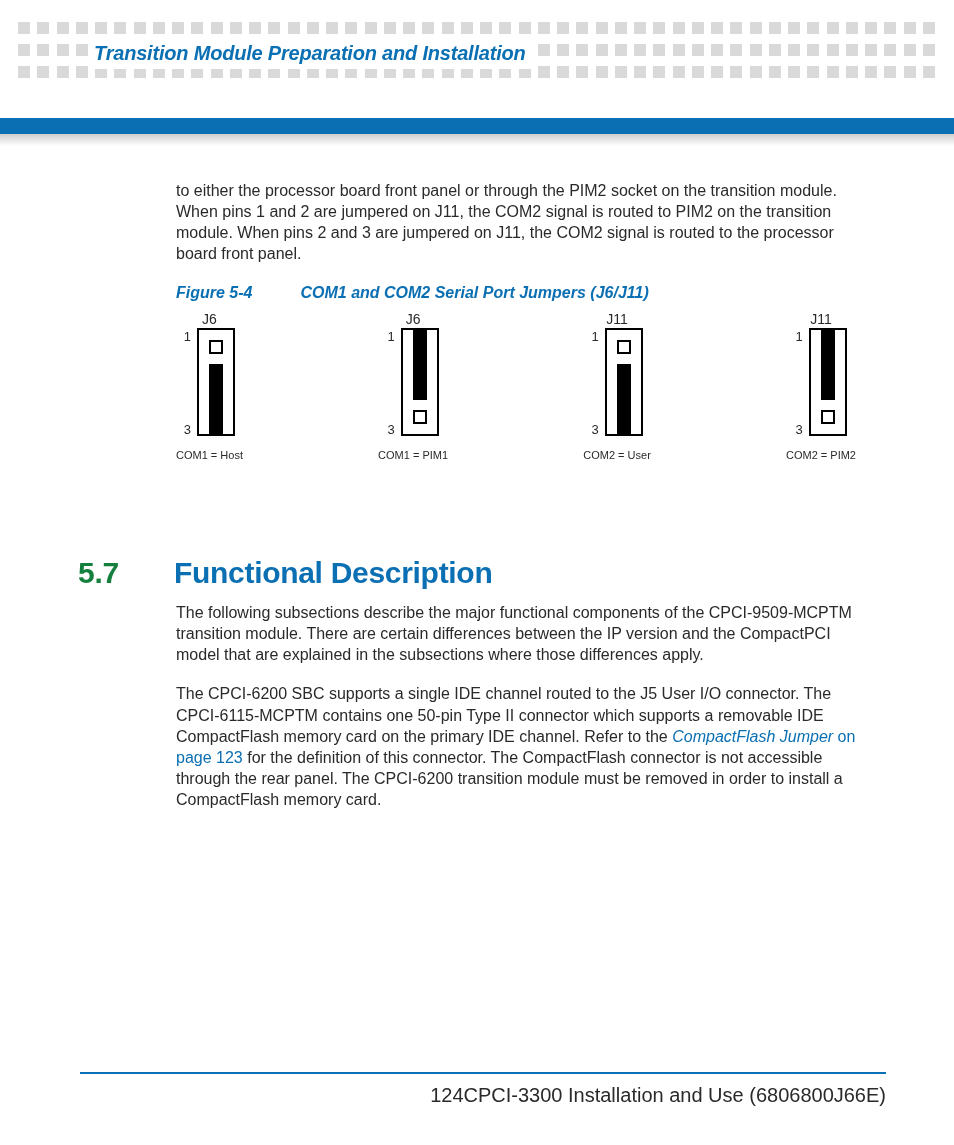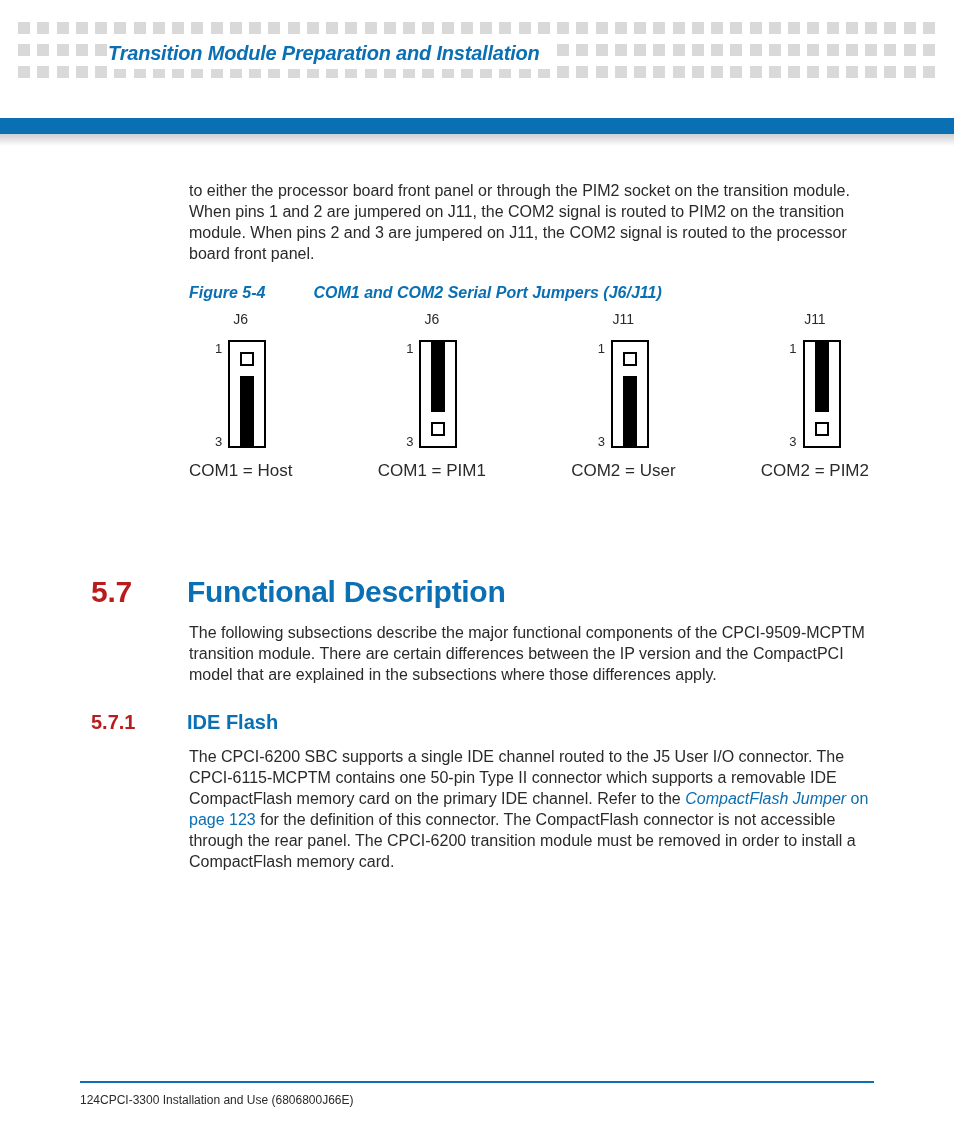"Transition Module Preparation and" .chapter-title { left: 108px -> 94px }
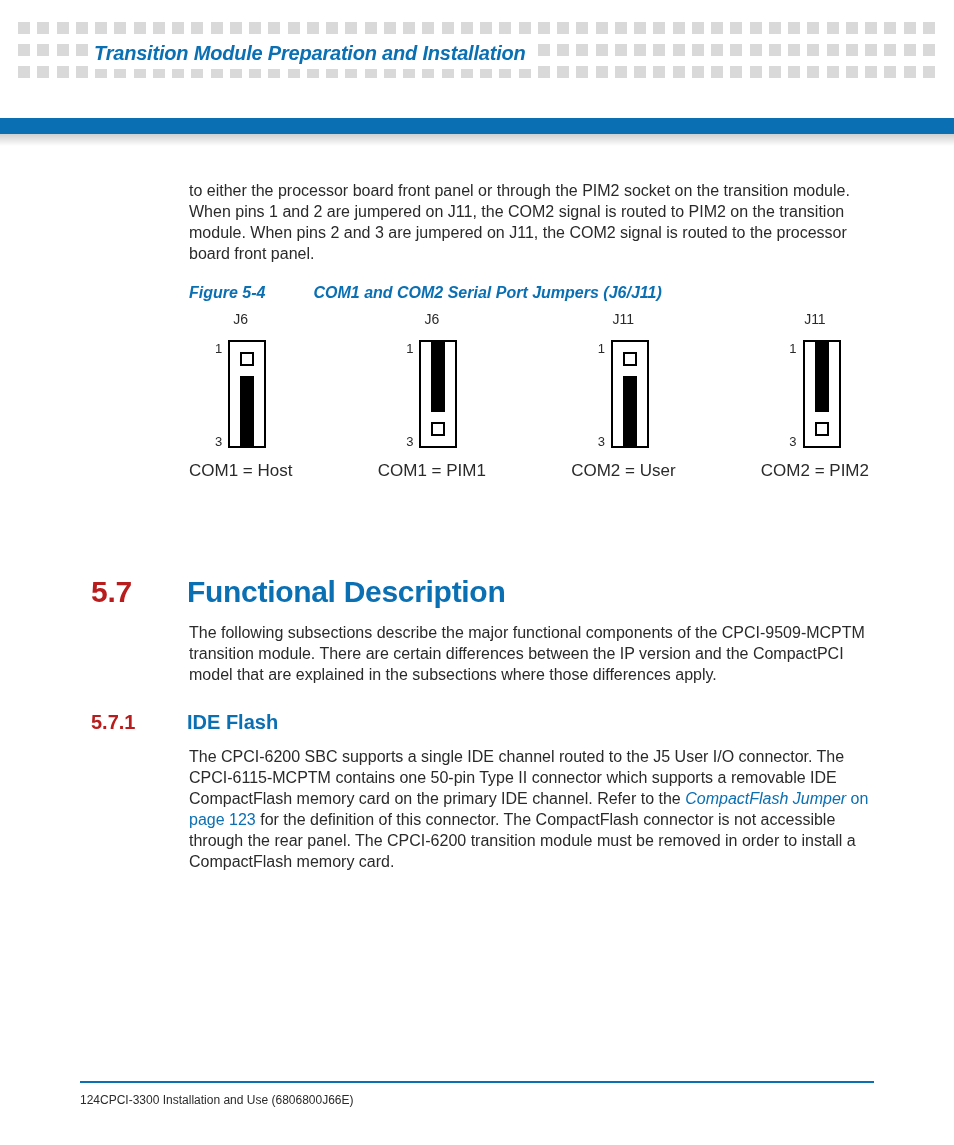"to either the processor board" .body { left: 189px -> 176px }
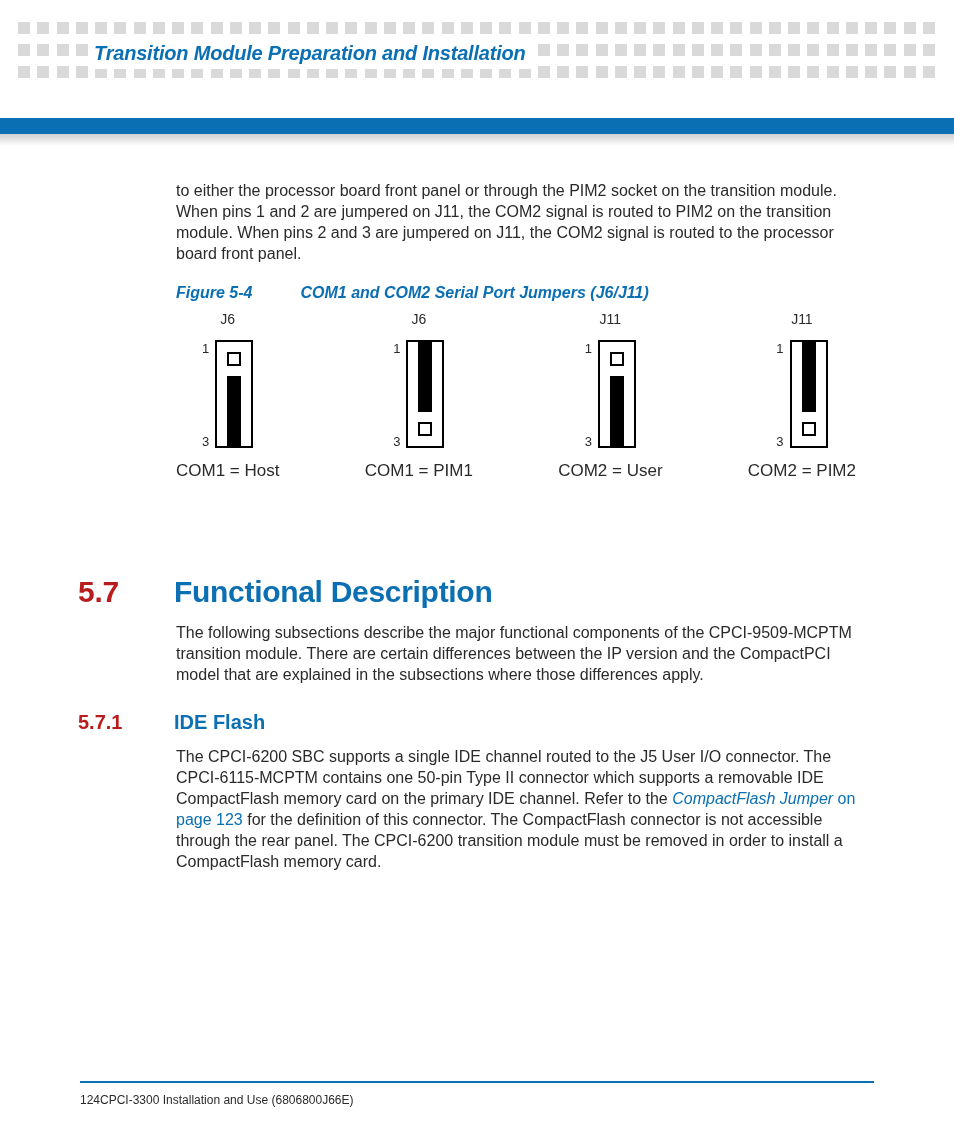"J6" .jname { margin-bottom: 12px -> 0 }
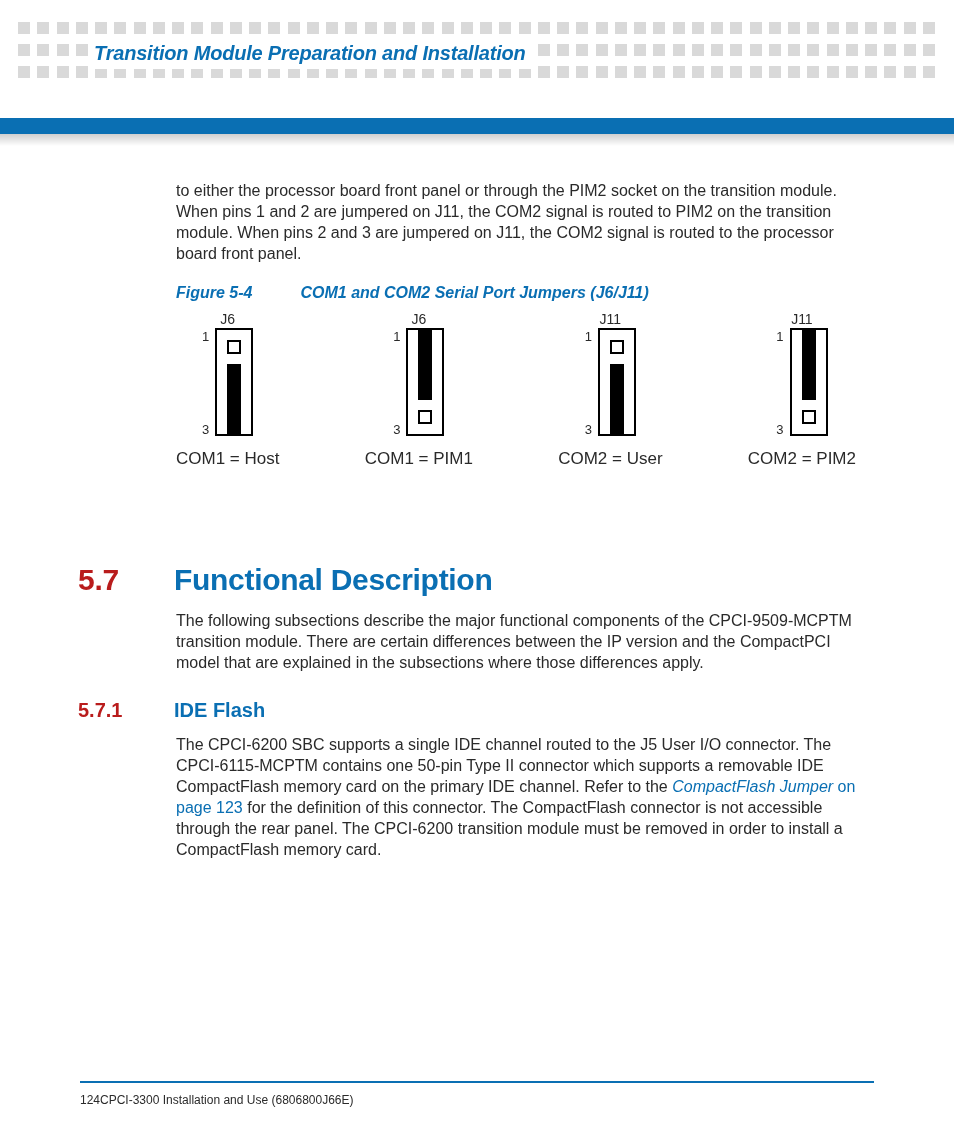"COM1 = Host" .jcaption { font-size: 17px -> 11px }
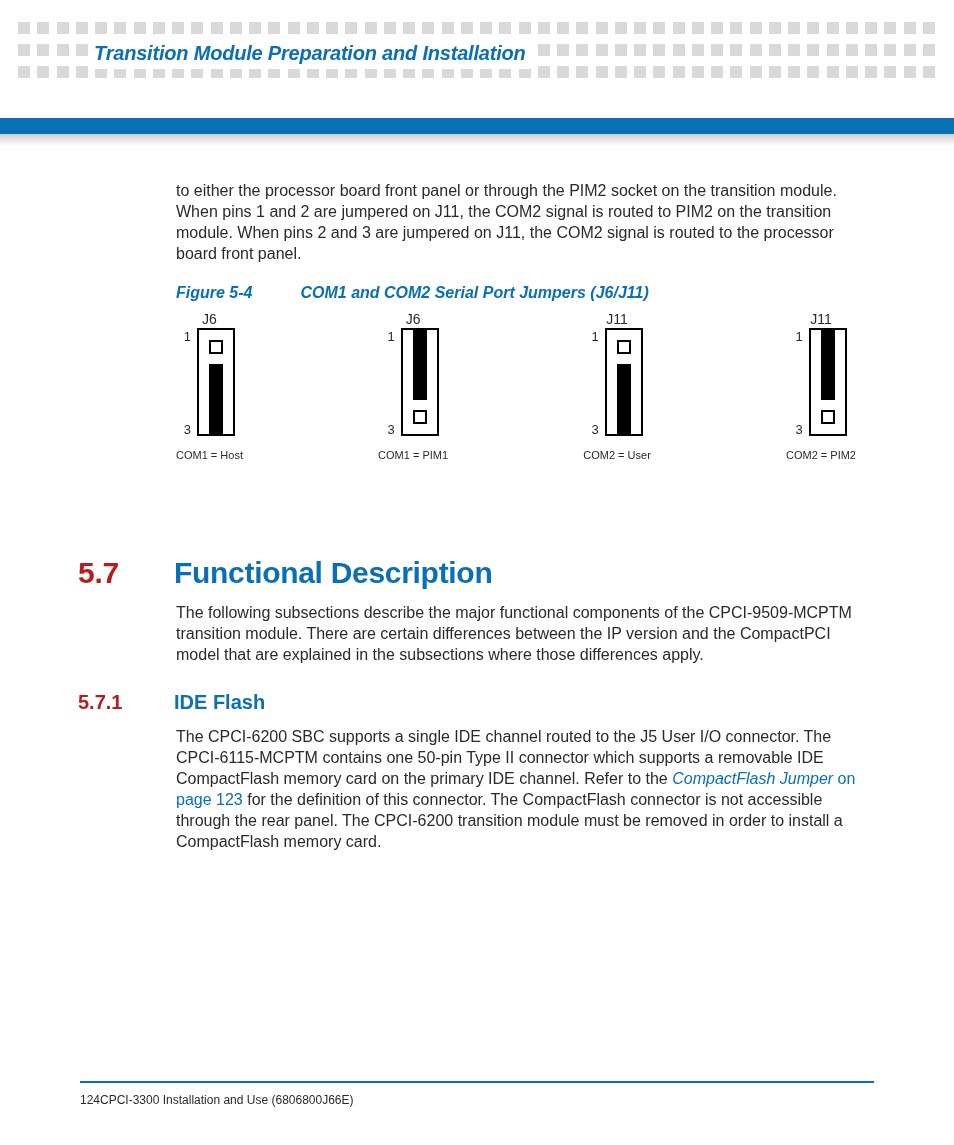"5.7" .sec-num { color: #b91c1c -> #15803d }
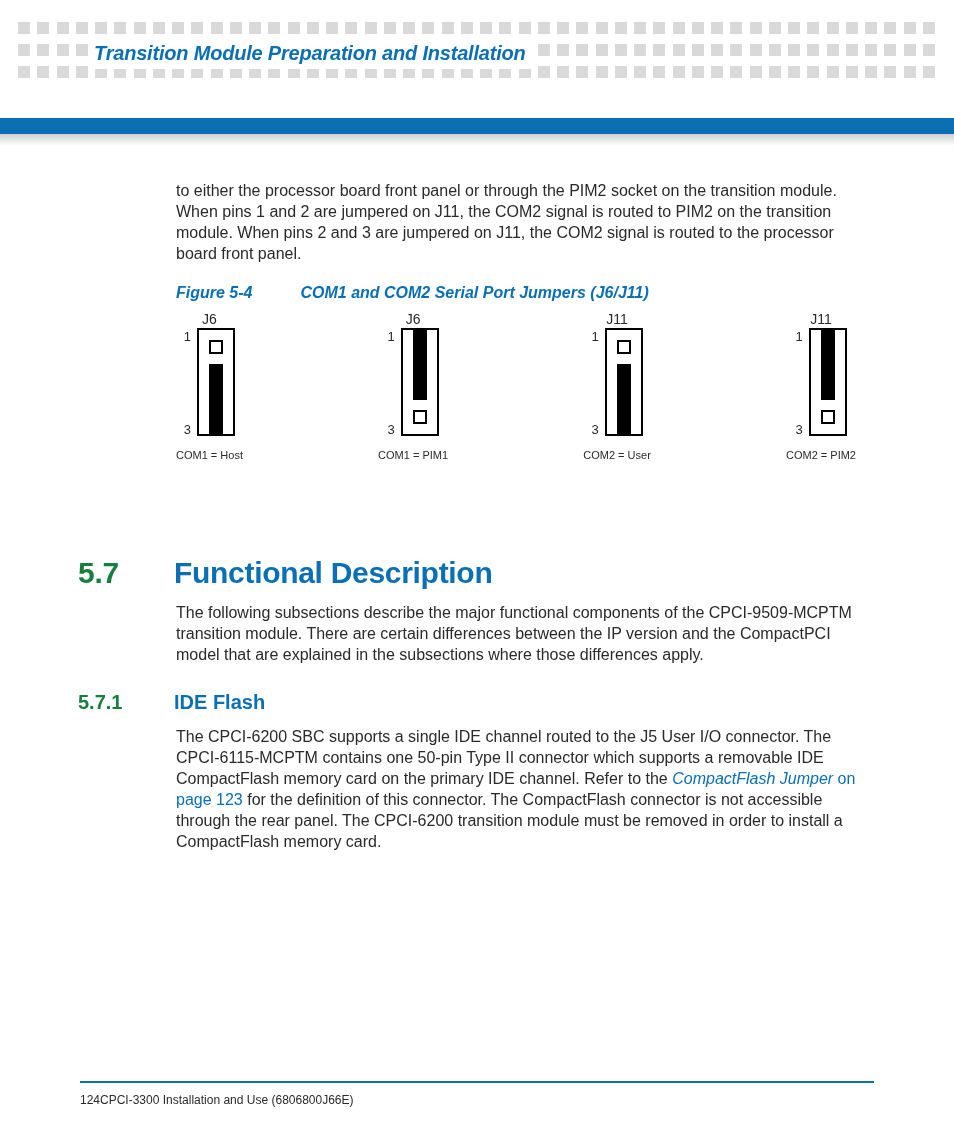"5.7.1 IDE Flash" h3.sec-h2 { html: <h3> <span>5.7.1</span><span>IDE Flash</span> </h3> -> none }
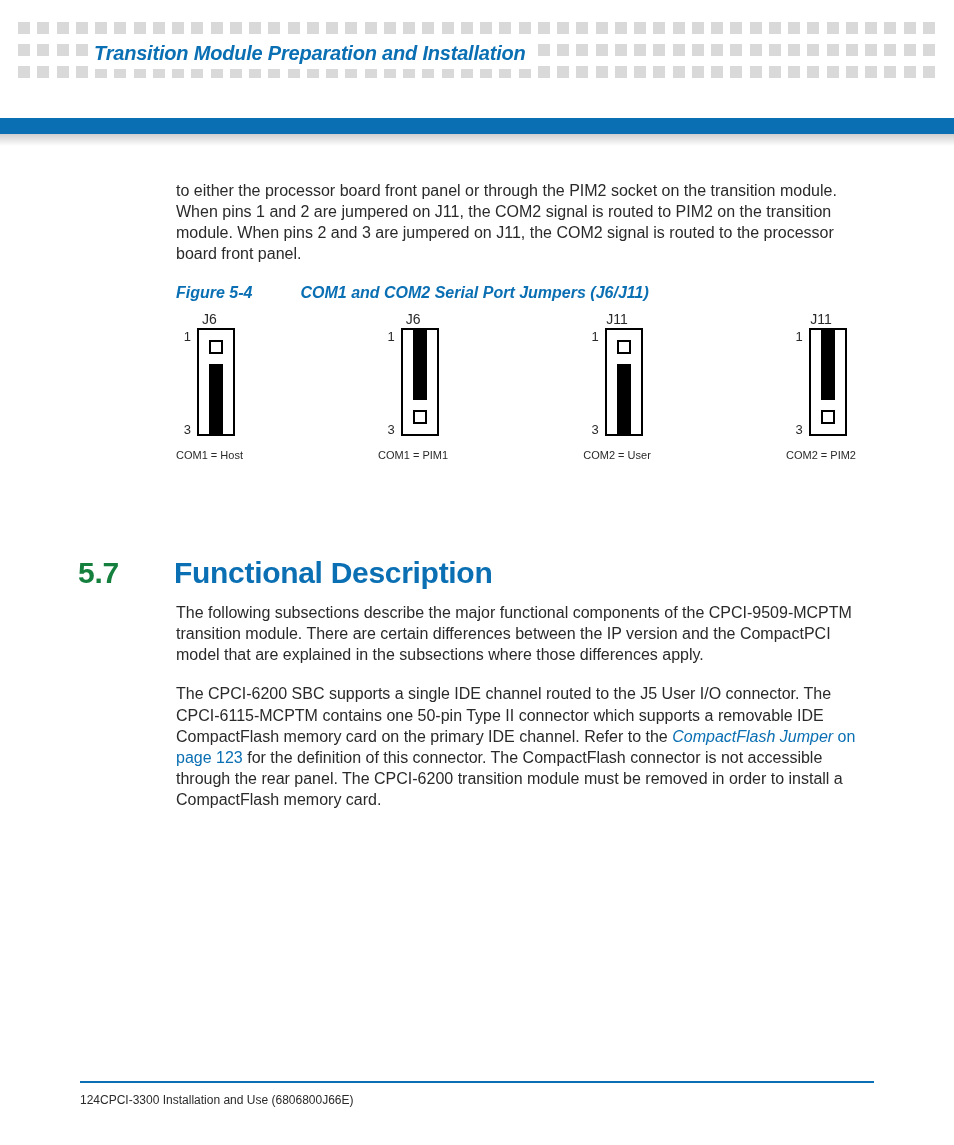"124" .footer { font-size: 12px -> 20px; justify-content: flex-start -> flex-end; right: 80px -> 68px }
